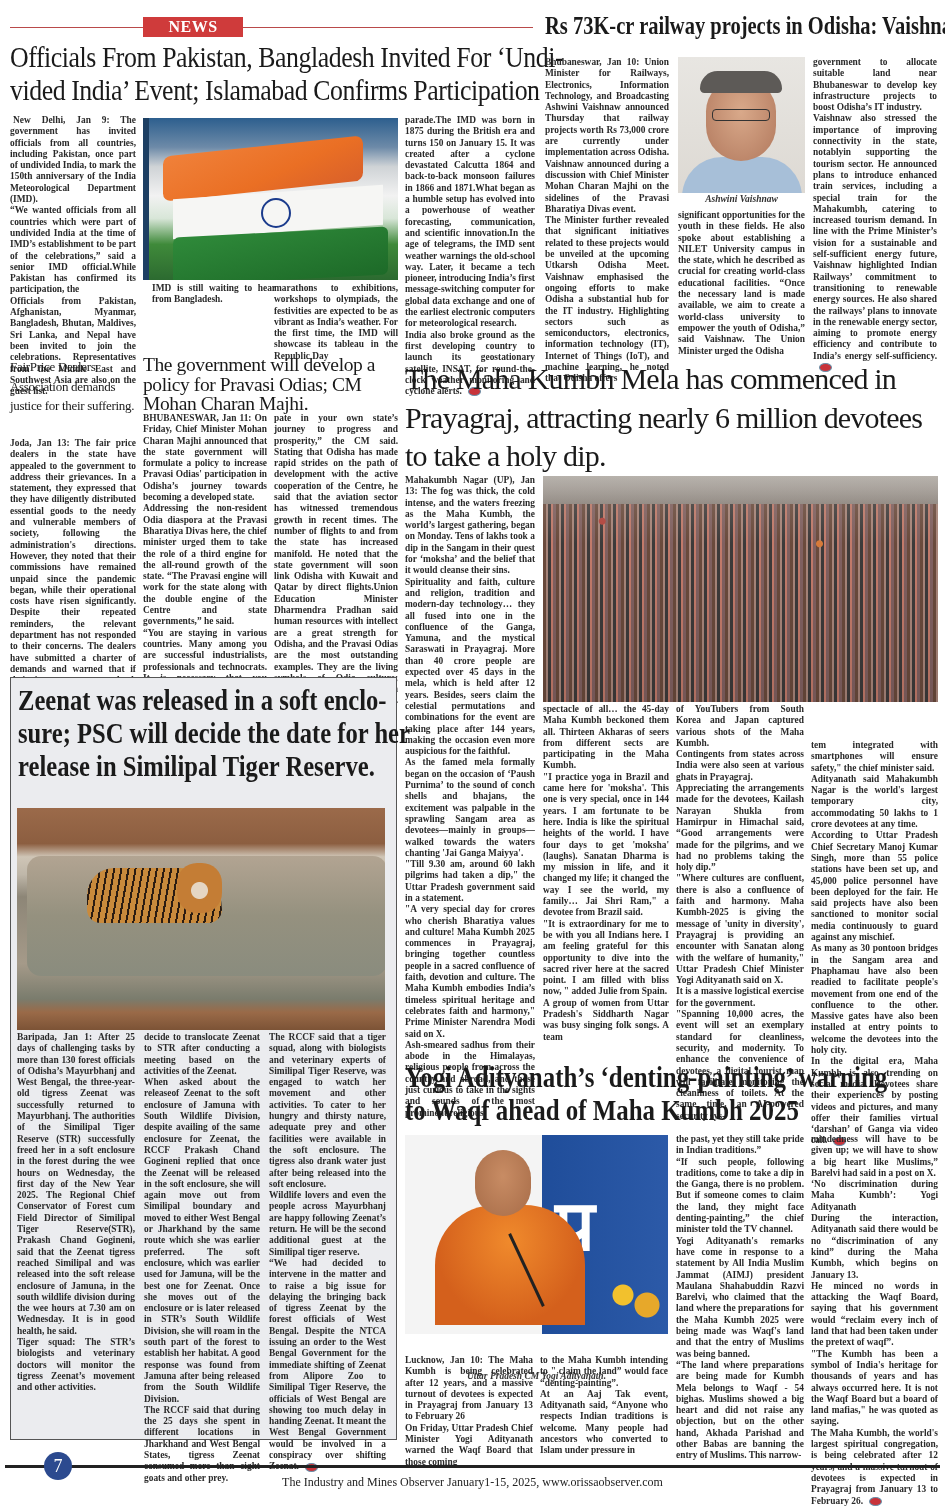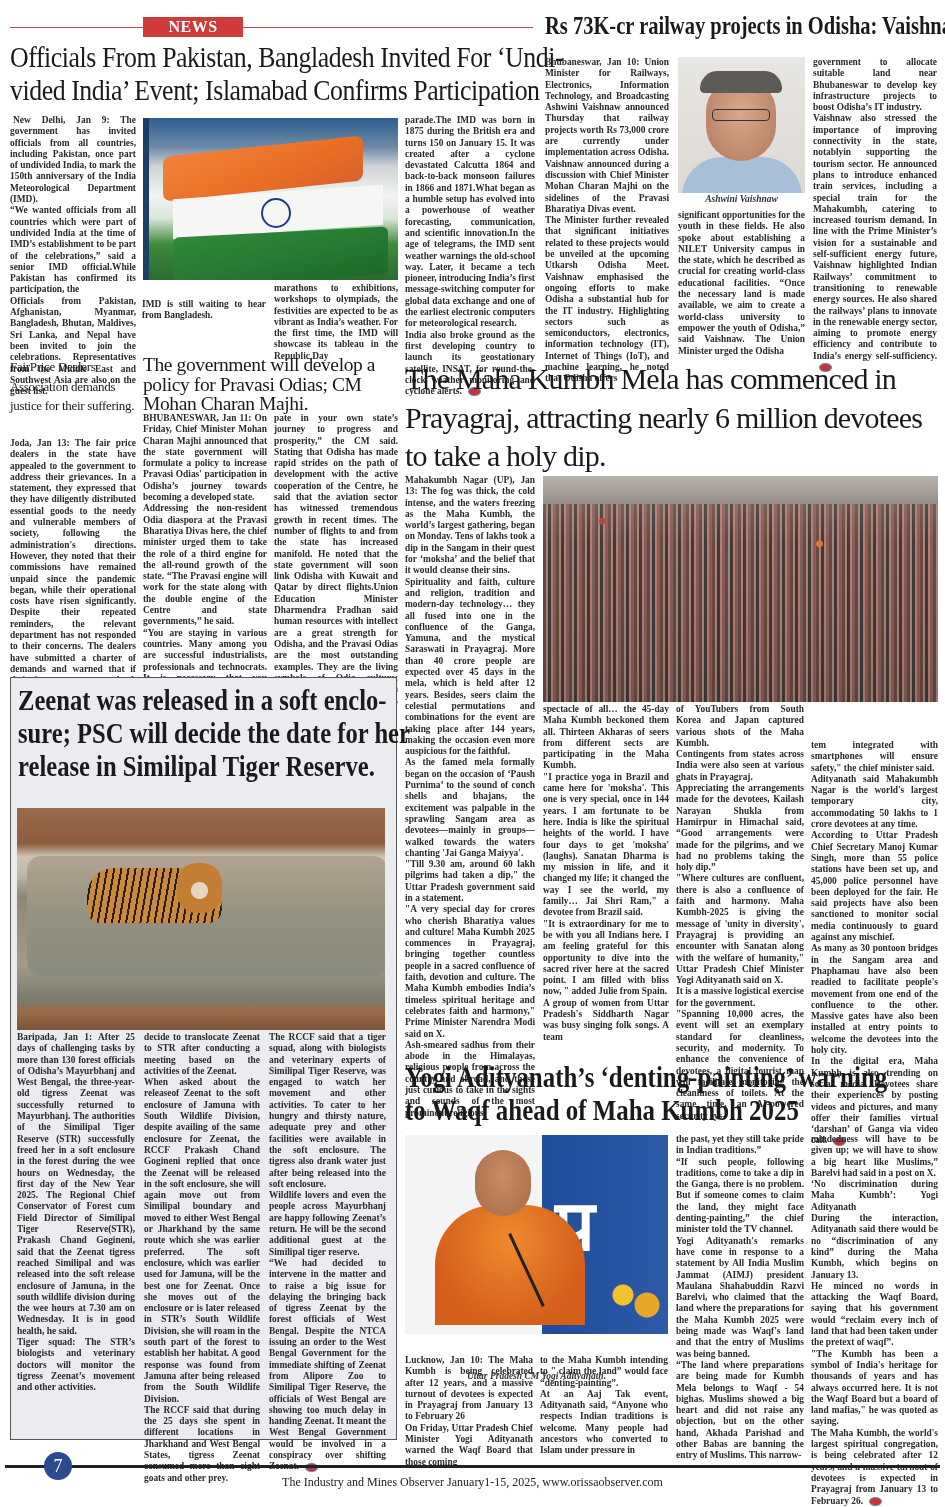"IMD is still waiting to" div.abs { left: 142px -> 152px; margin-top: 16px -> none }
